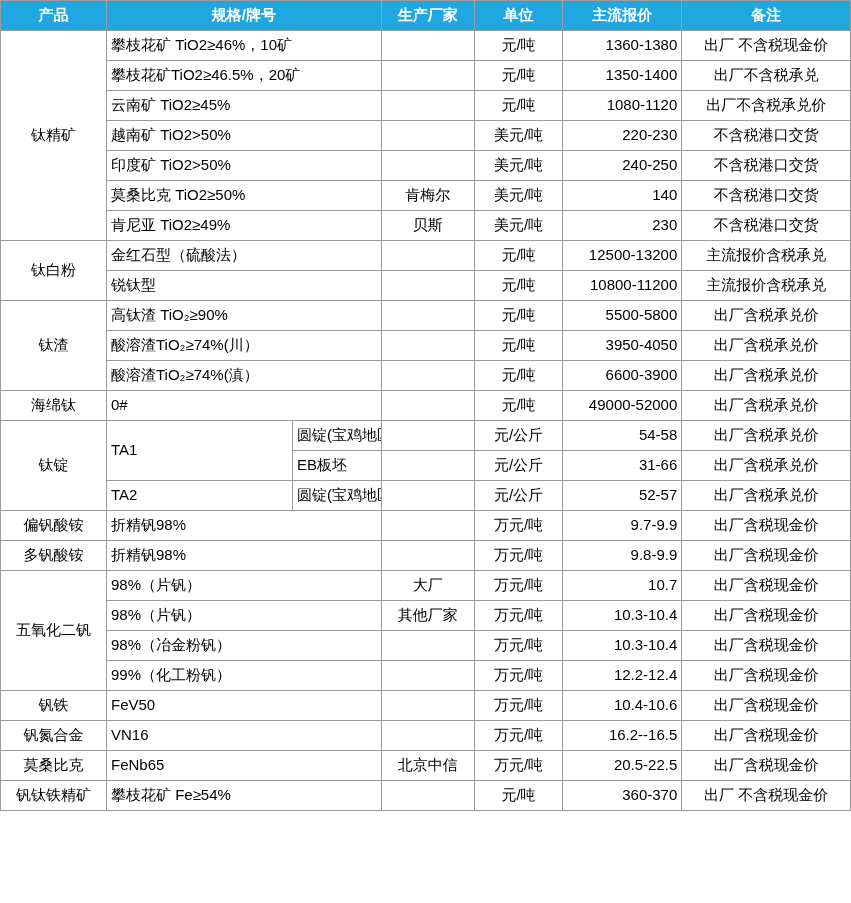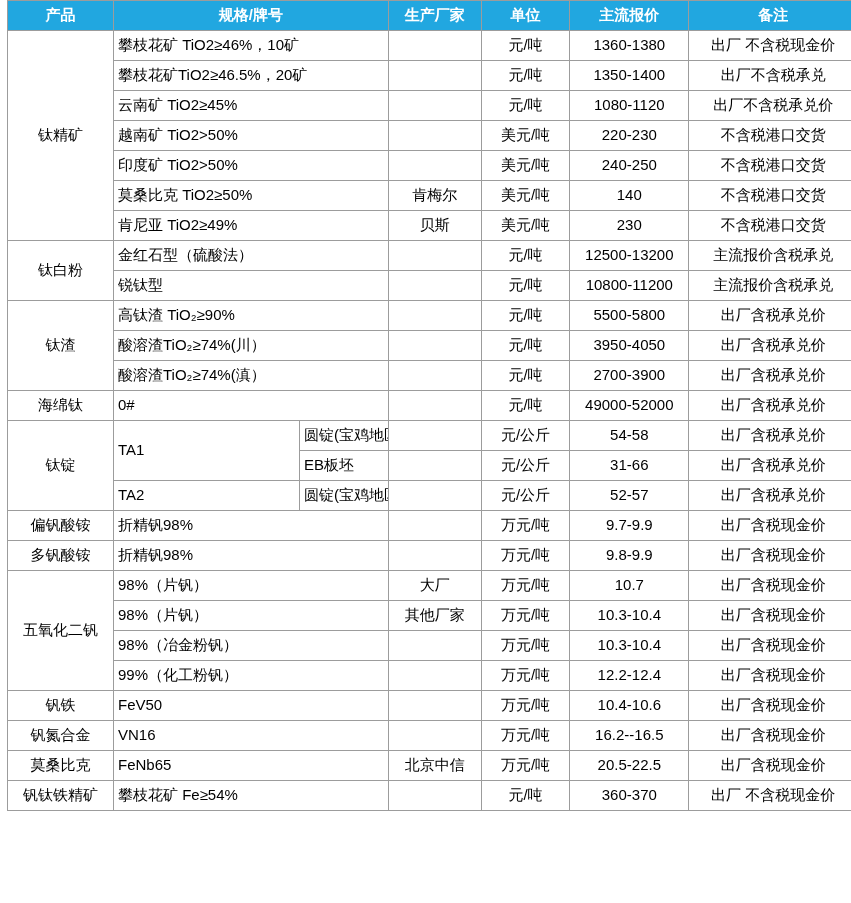"产品" .sheet { padding-left: 7px -> none }
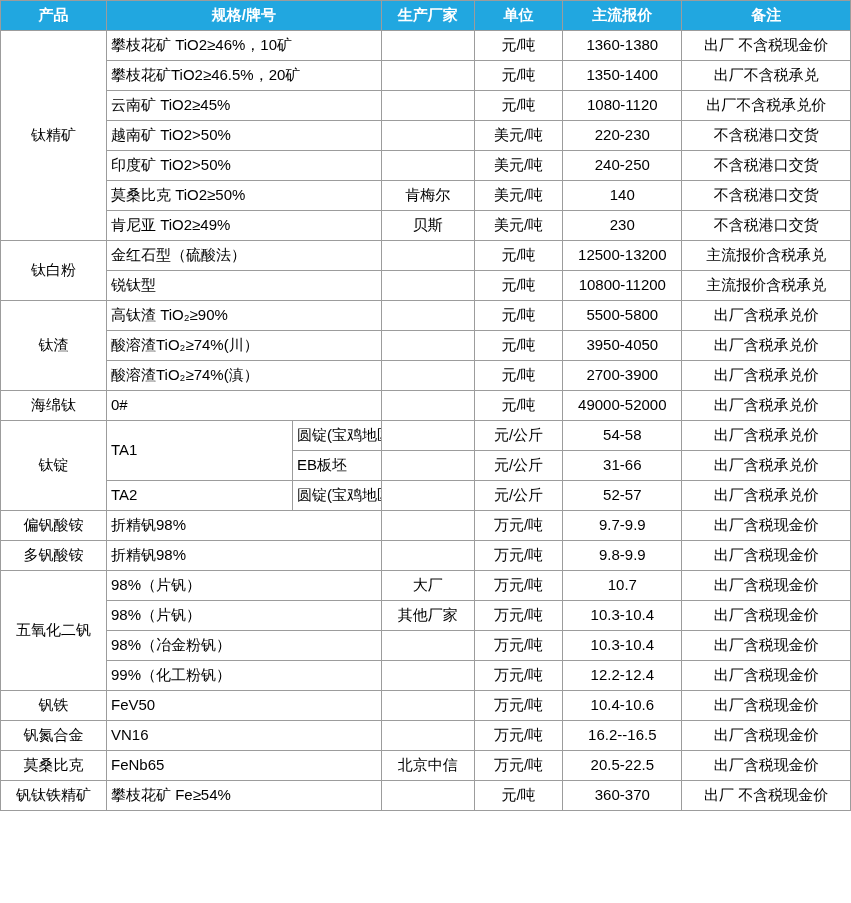"1360-1380" td.price { text-align: center -> right }
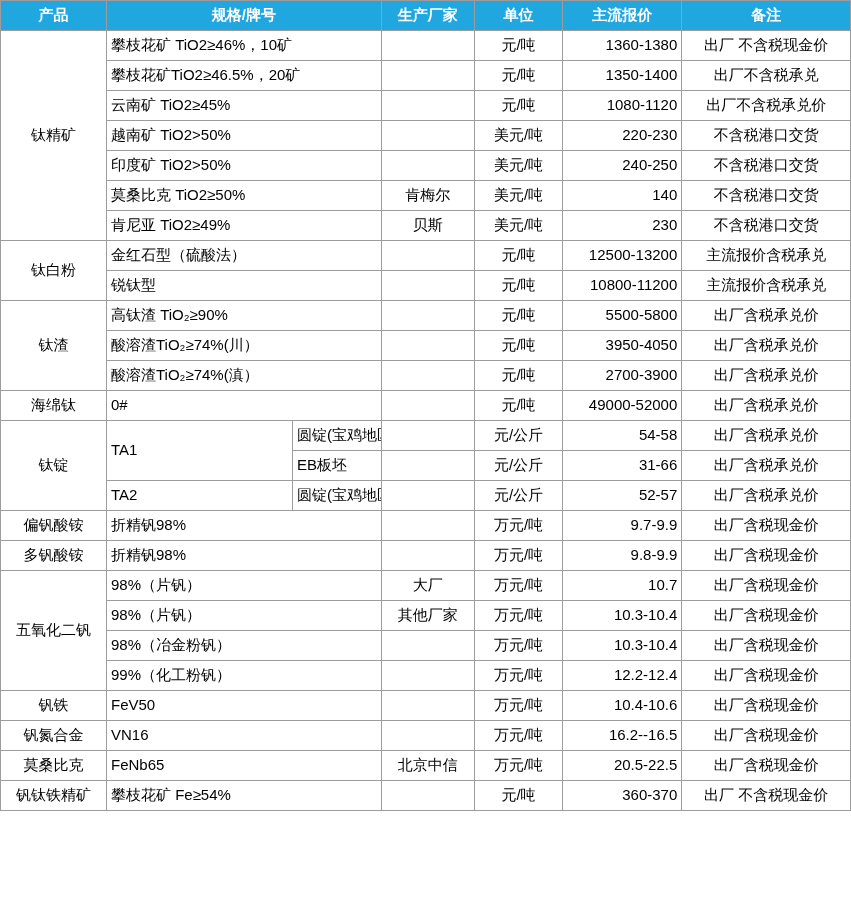"2700-3900" td.price { text: 2700-3900 -> 6600-3900 }
